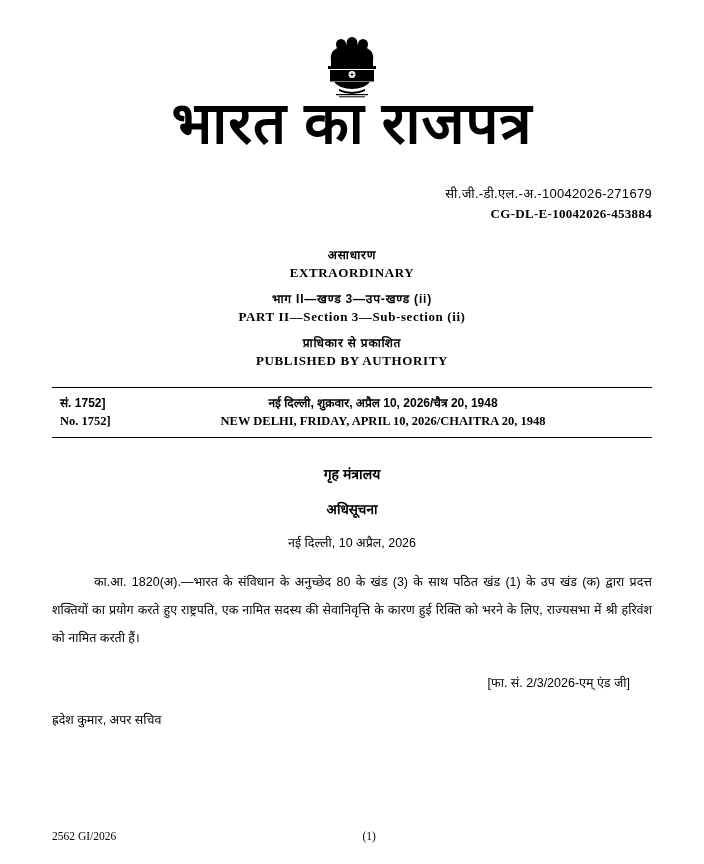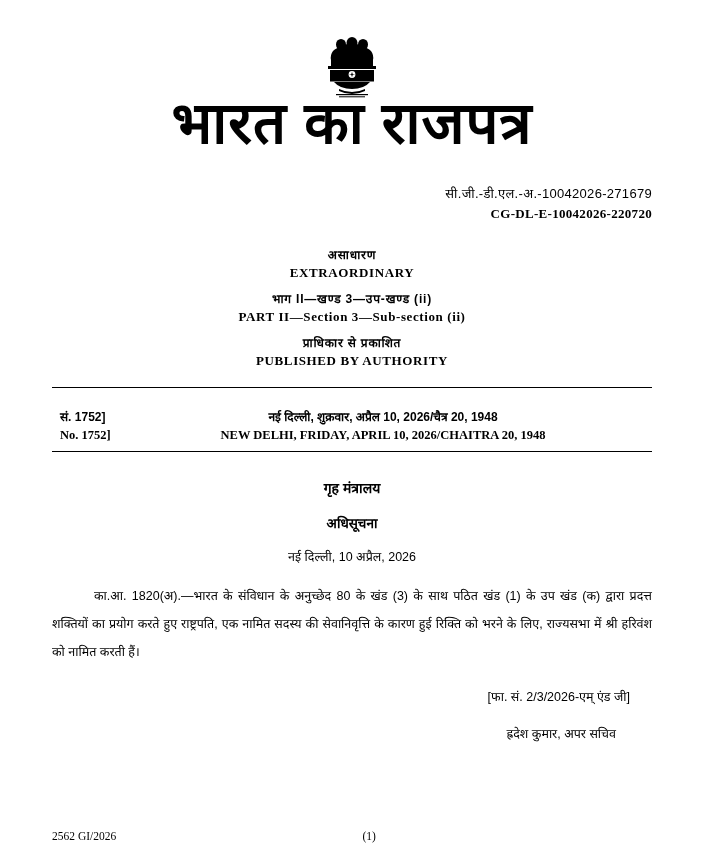"CG-DL-E-10042026-220720" div.code-en { text: CG-DL-E-10042026-220720 -> CG-DL-E-10042026-453884 }
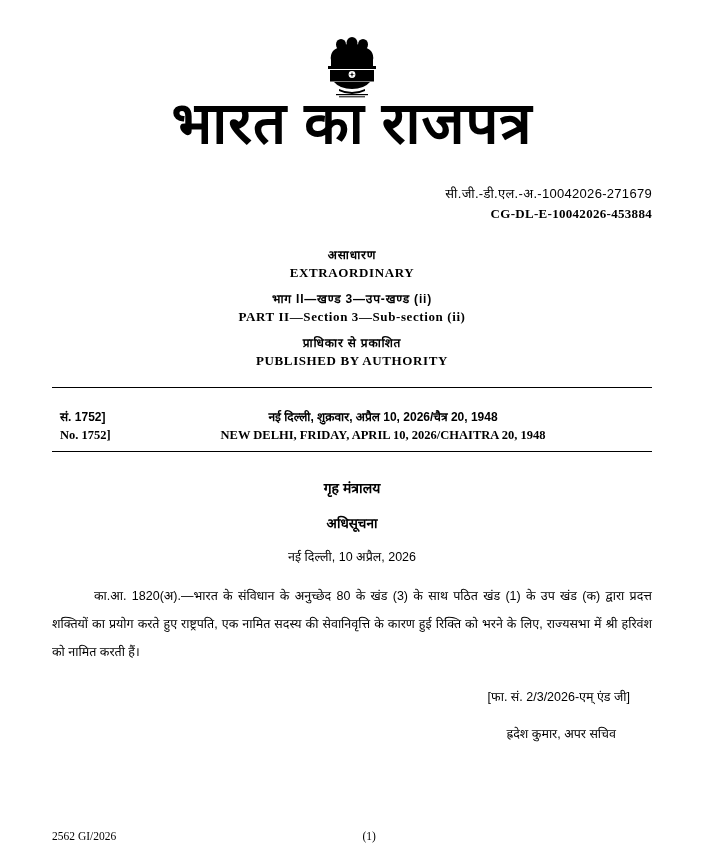"सं. 1752]" .issue-block { padding: 20px 0 7px 0 -> 6px 0 7px 0 }
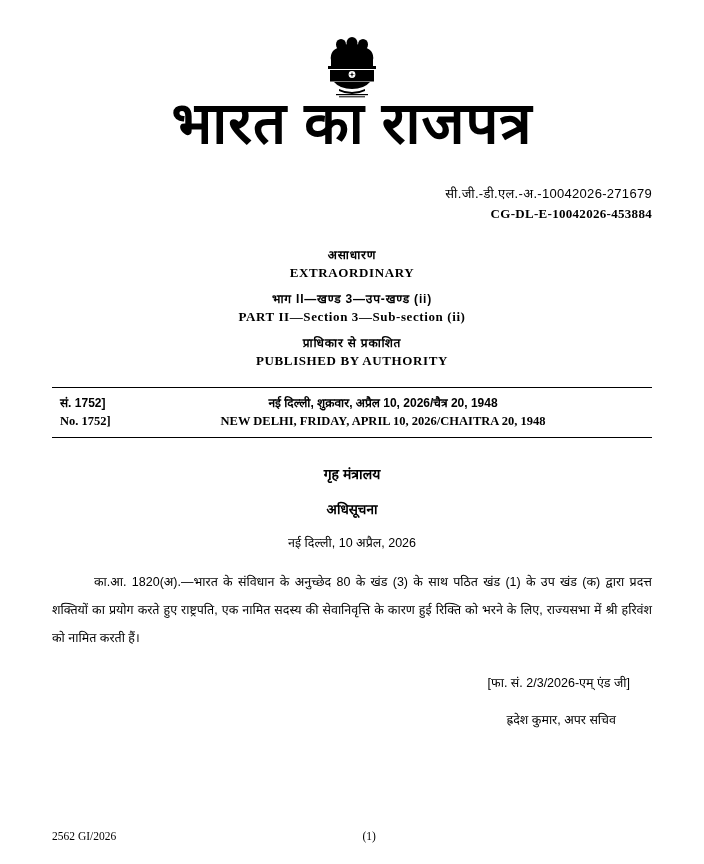"ह्रदेश कुमार, अपर सचिव" .signature { text-align: right -> none }
